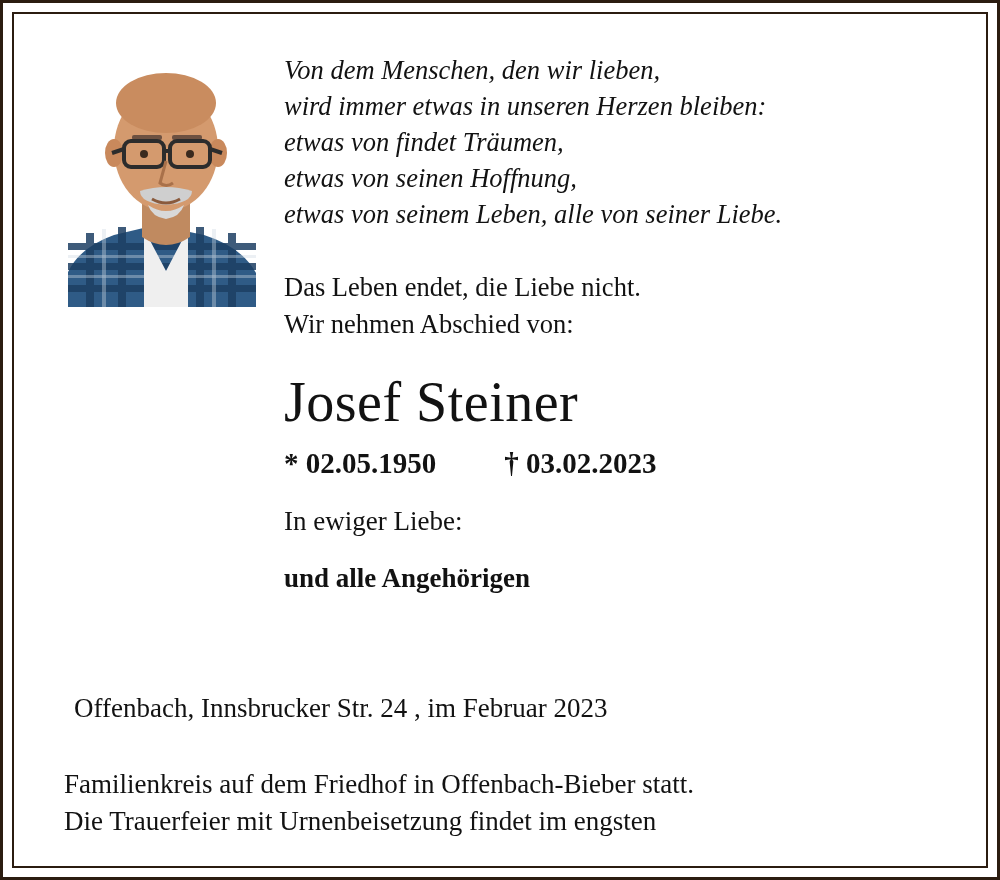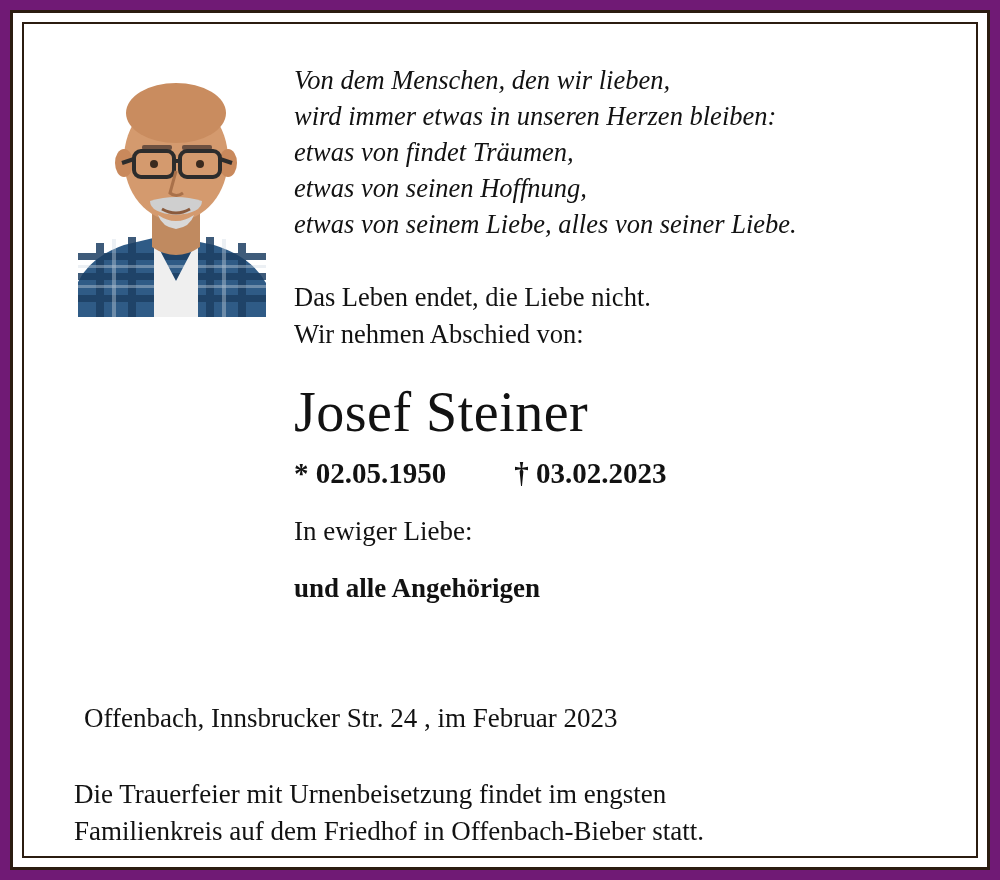"Von dem Menschen, den wir" .obituary { background: #701a75 -> #86efac; padding: 10px -> none }
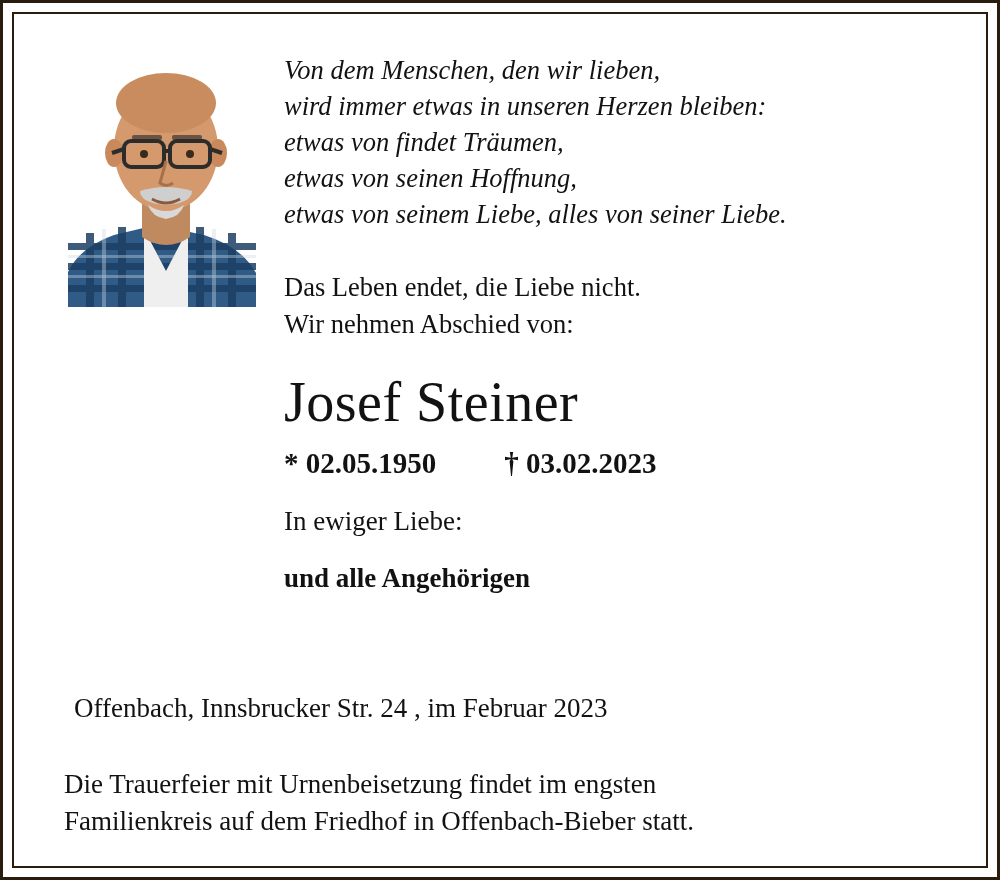"etwas von seinem Liebe, alles" div { text: Liebe, alles -> Leben, alle }
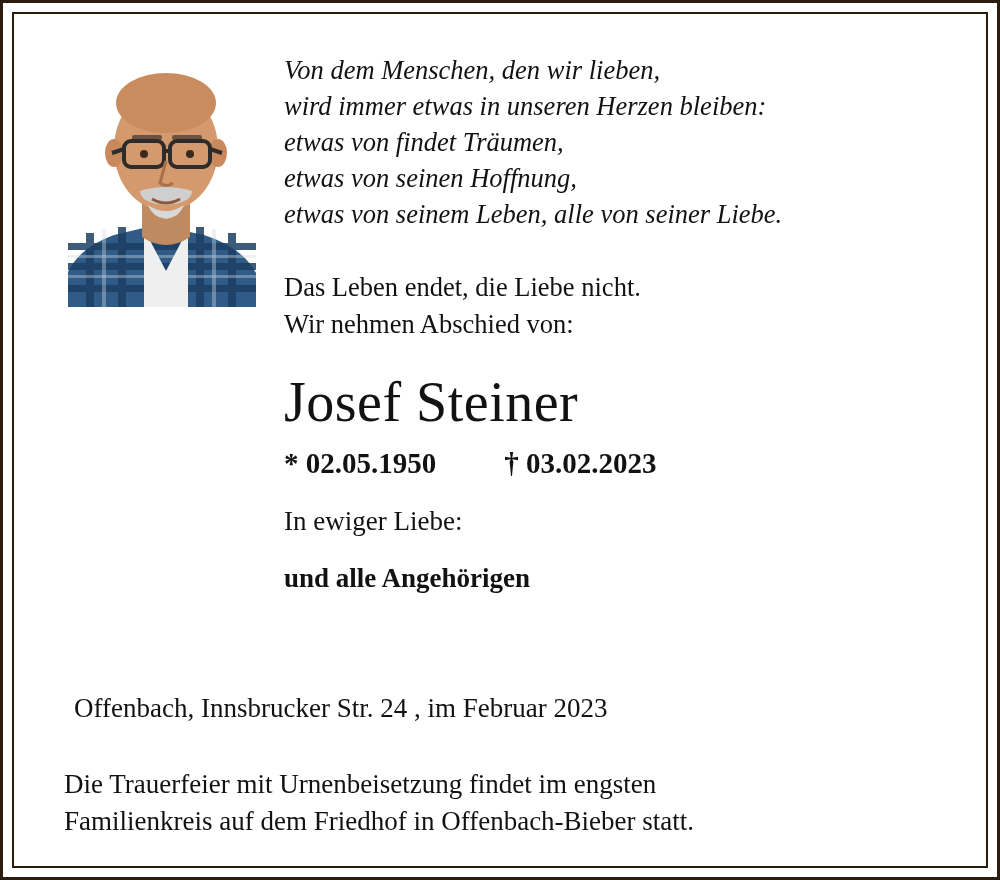"Die Trauerfeier mit Urnenbeisetzung" div { order: before "Familienkreis auf dem Friedhof in" -> after "Familienkreis auf dem Friedhof in" }
